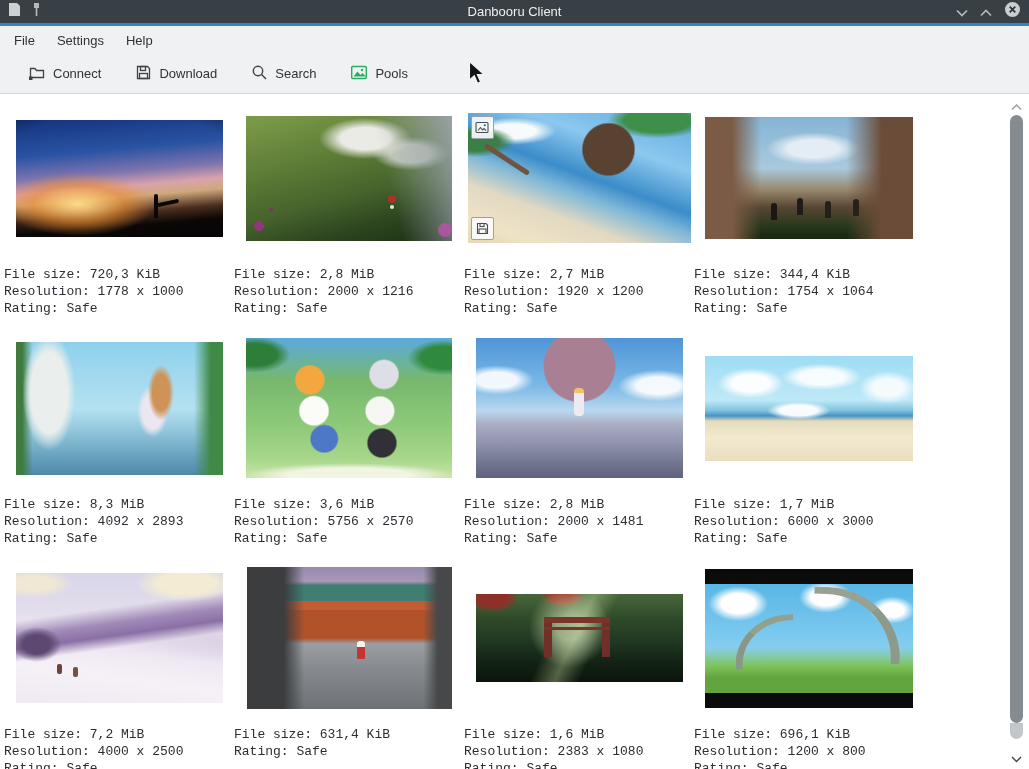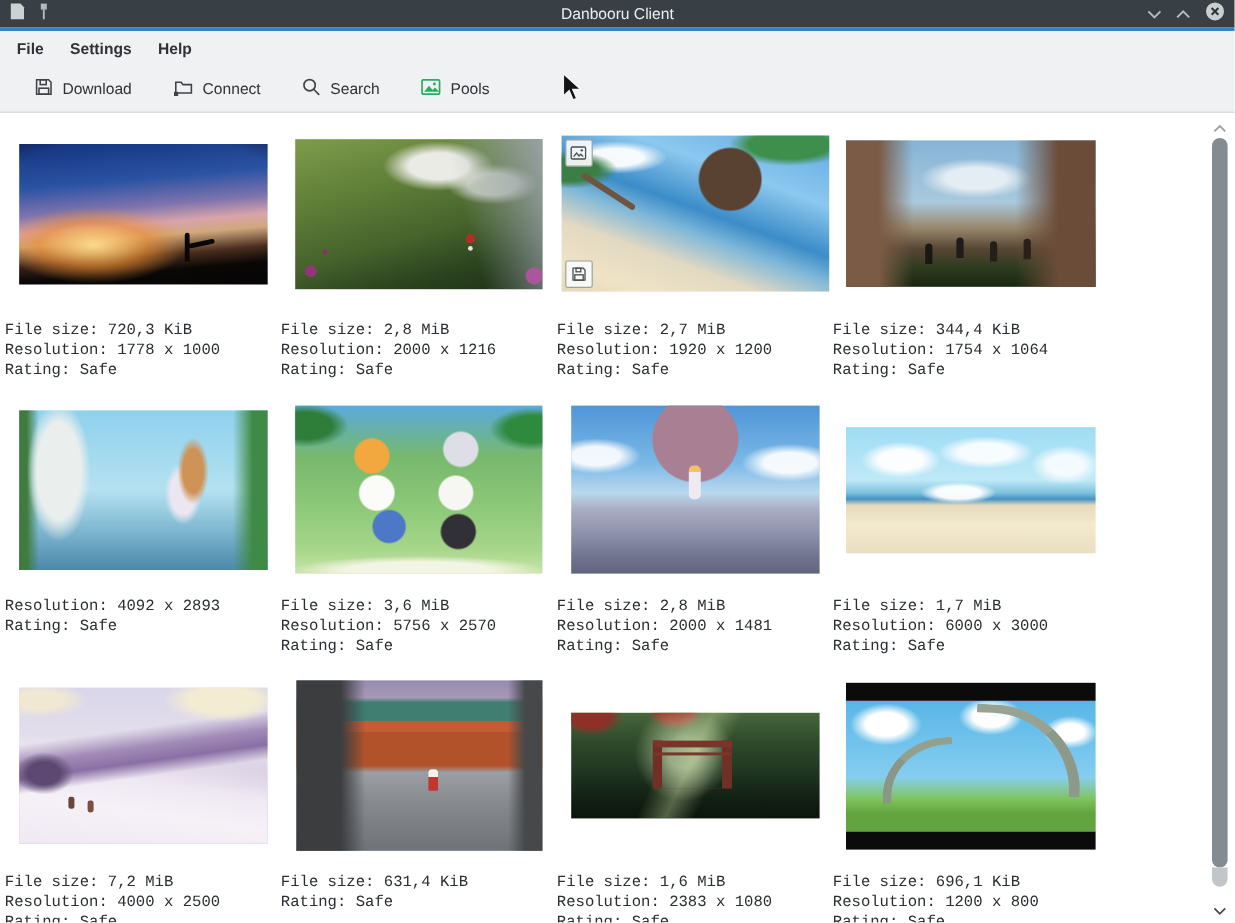"File" .menubar { font-weight: bold -> none }
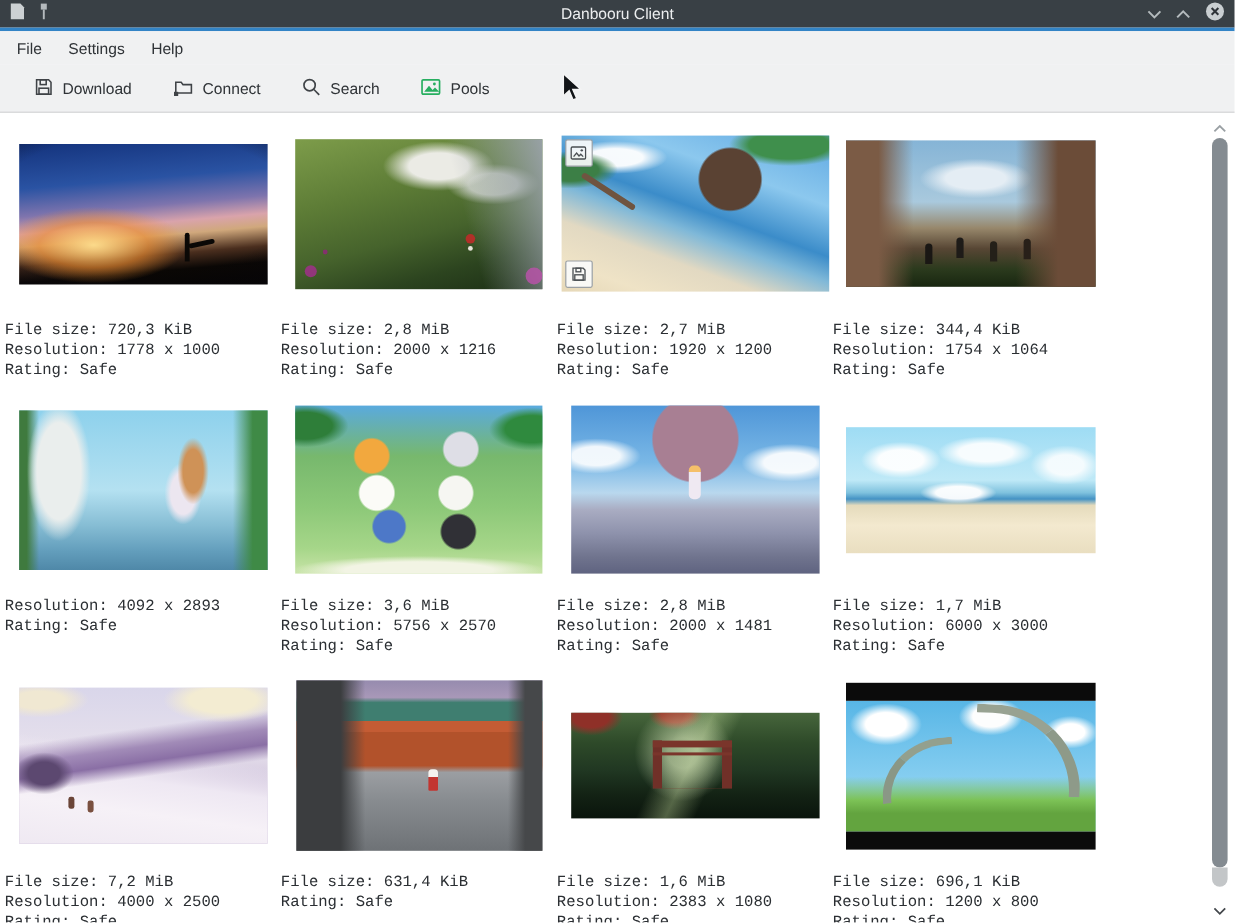"Download" div.tool-btn { order: before "Connect" -> after "Connect" }
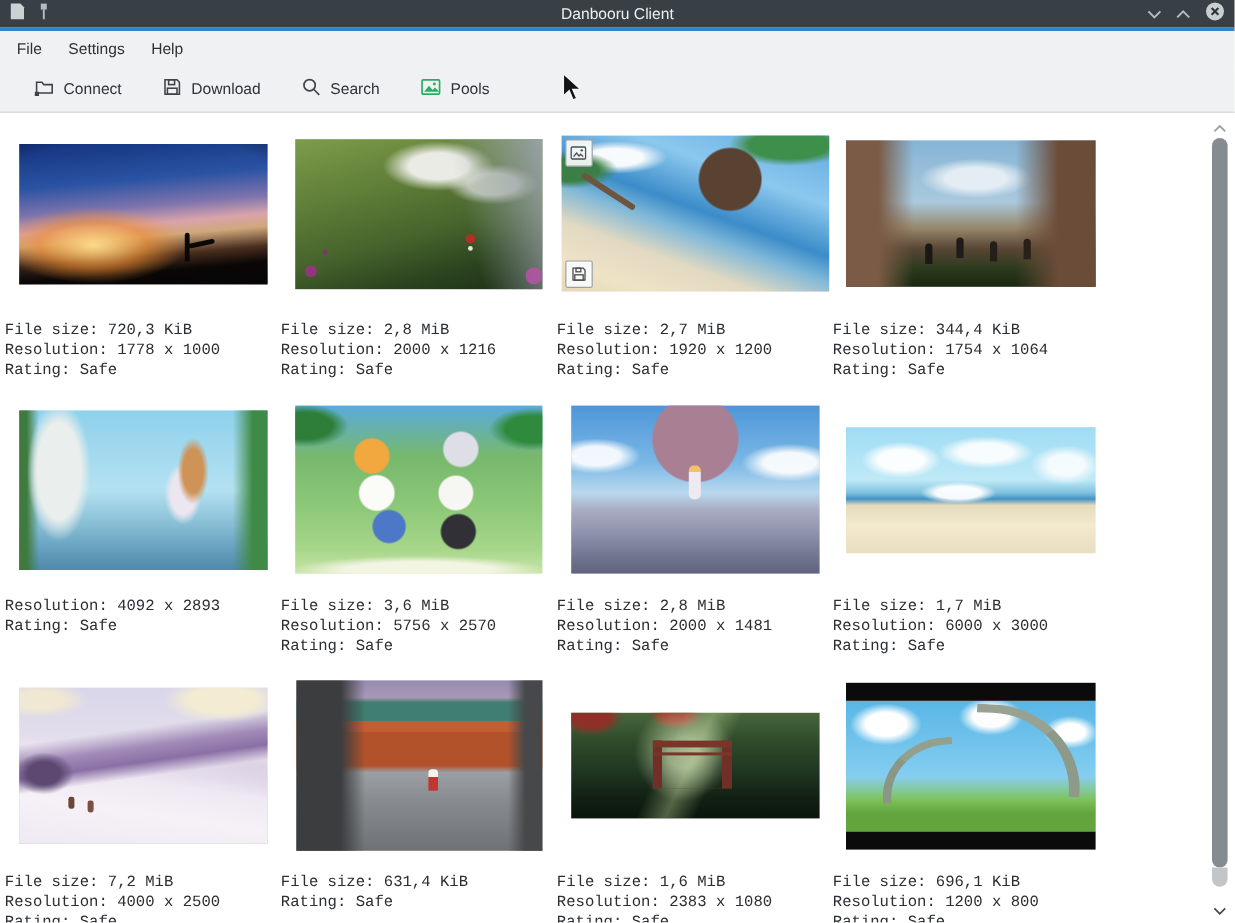"File size: 8,3 MiB" div { html: none -> <div>File size: 8,3 MiB</div> }
